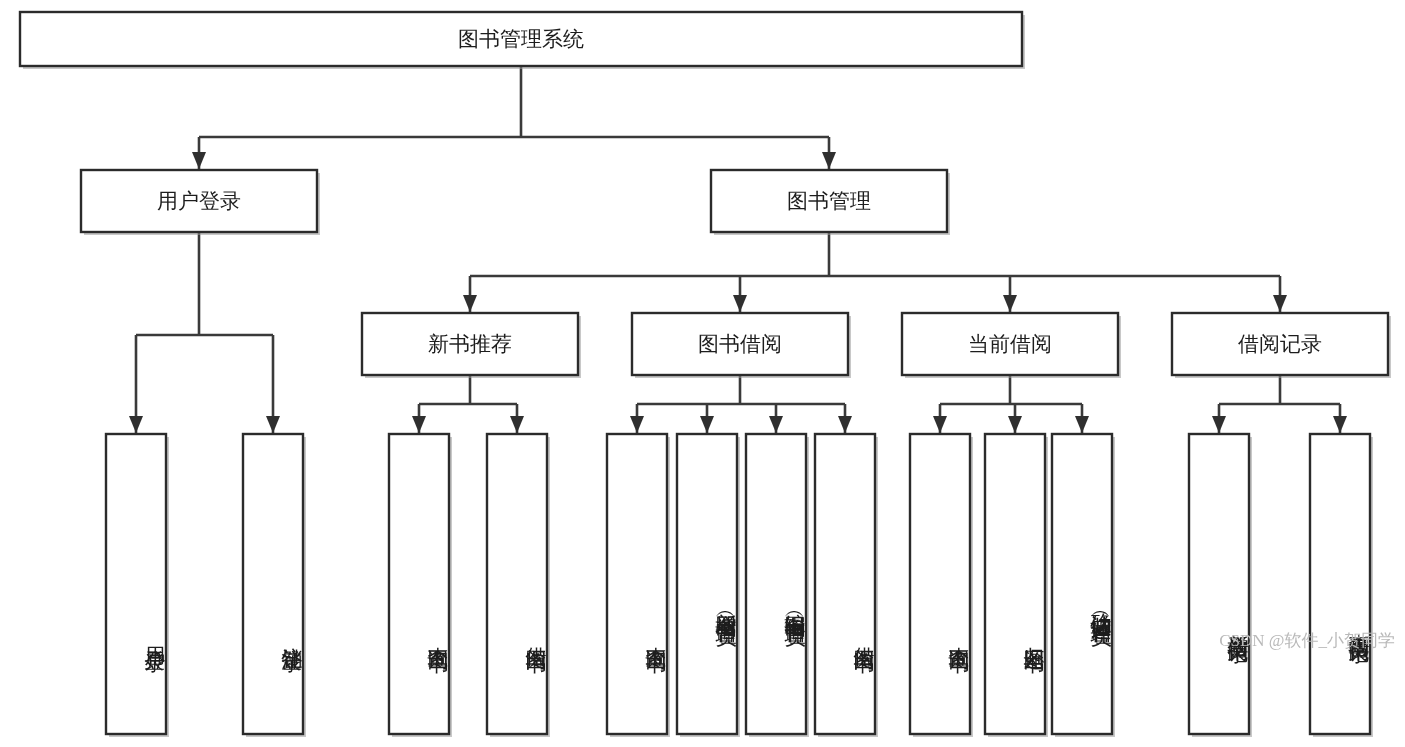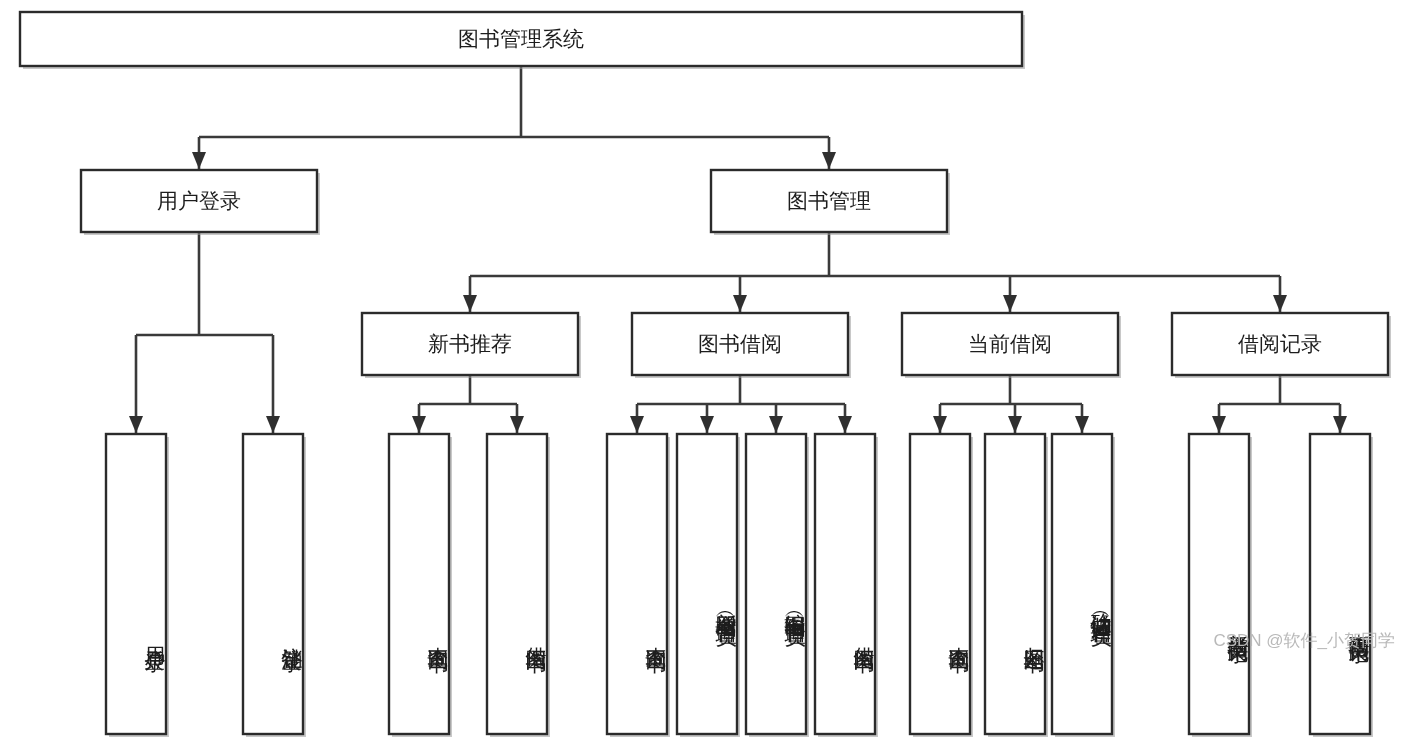"CSDN @软件_小贺同学" .watermark { font-family: Liberation Sans, sans-serif -> Liberation Serif, serif }
